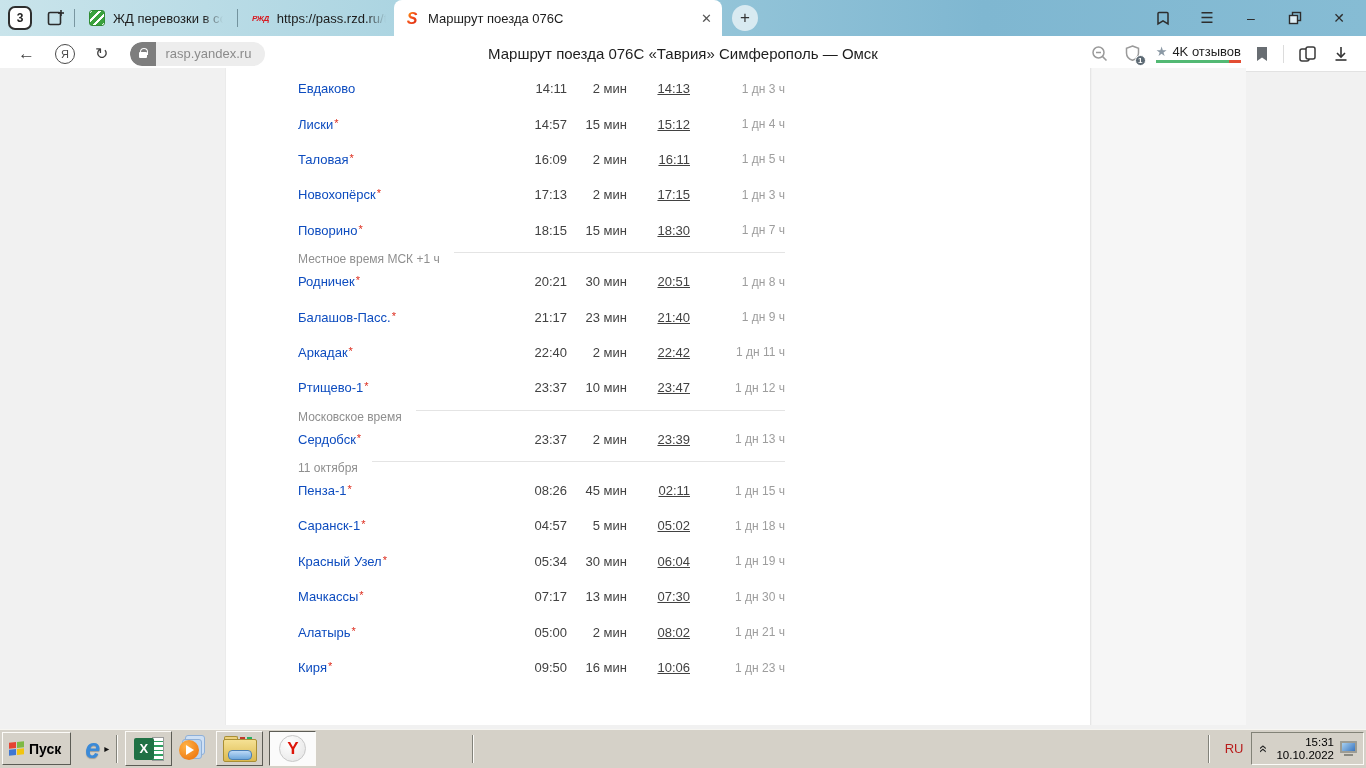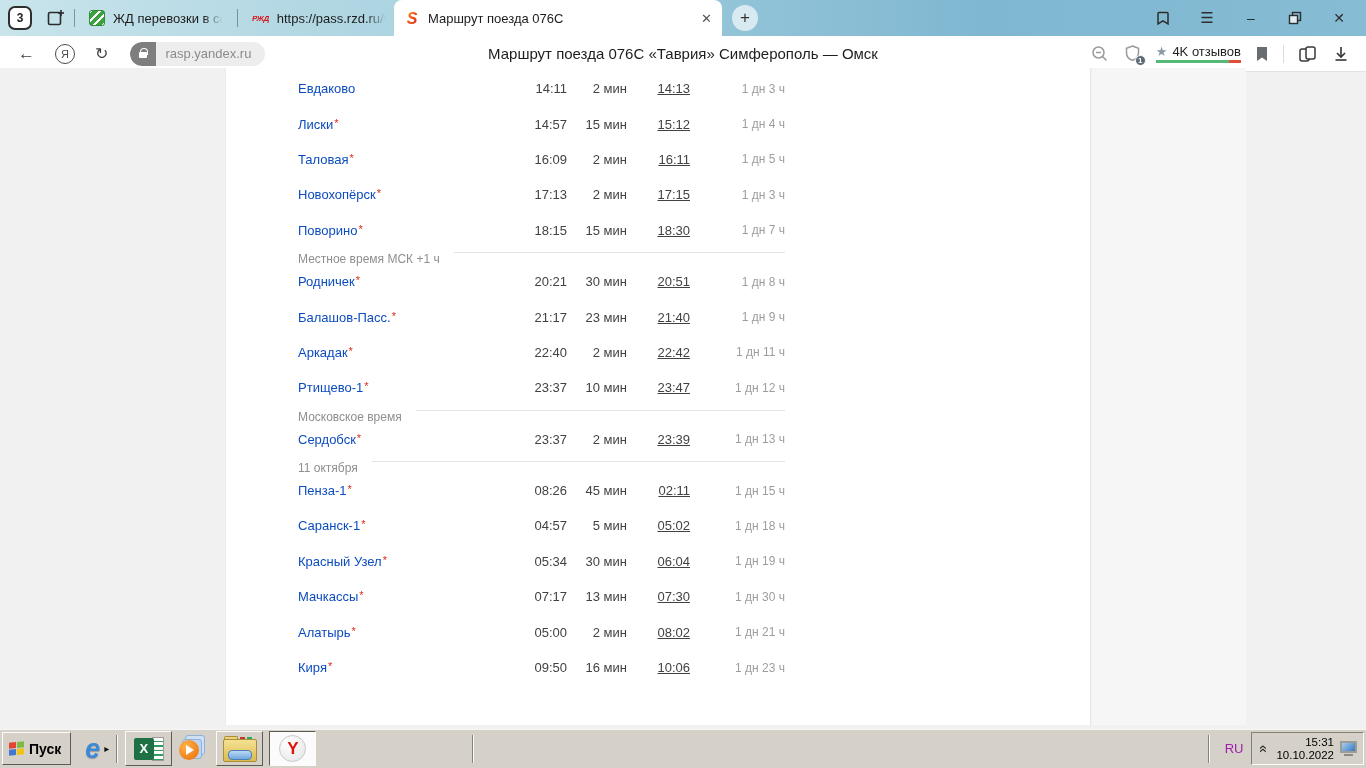"RU" .lang { color: #a21caf -> #b91c1c }
